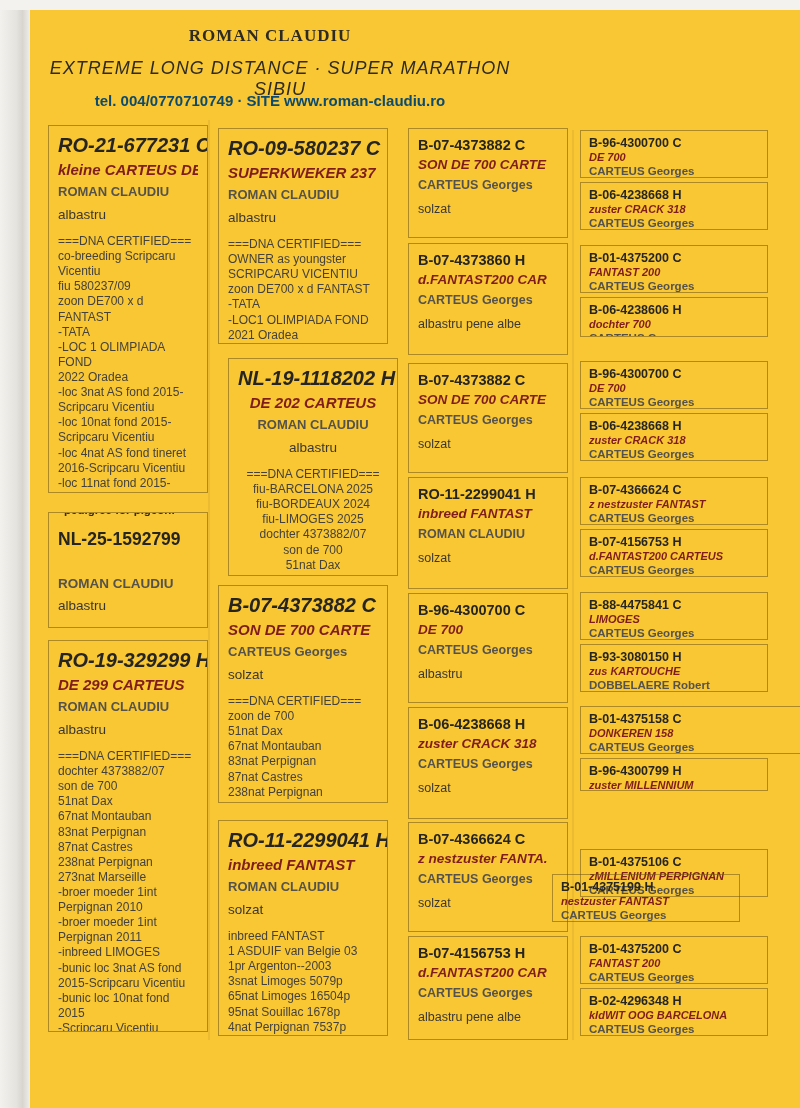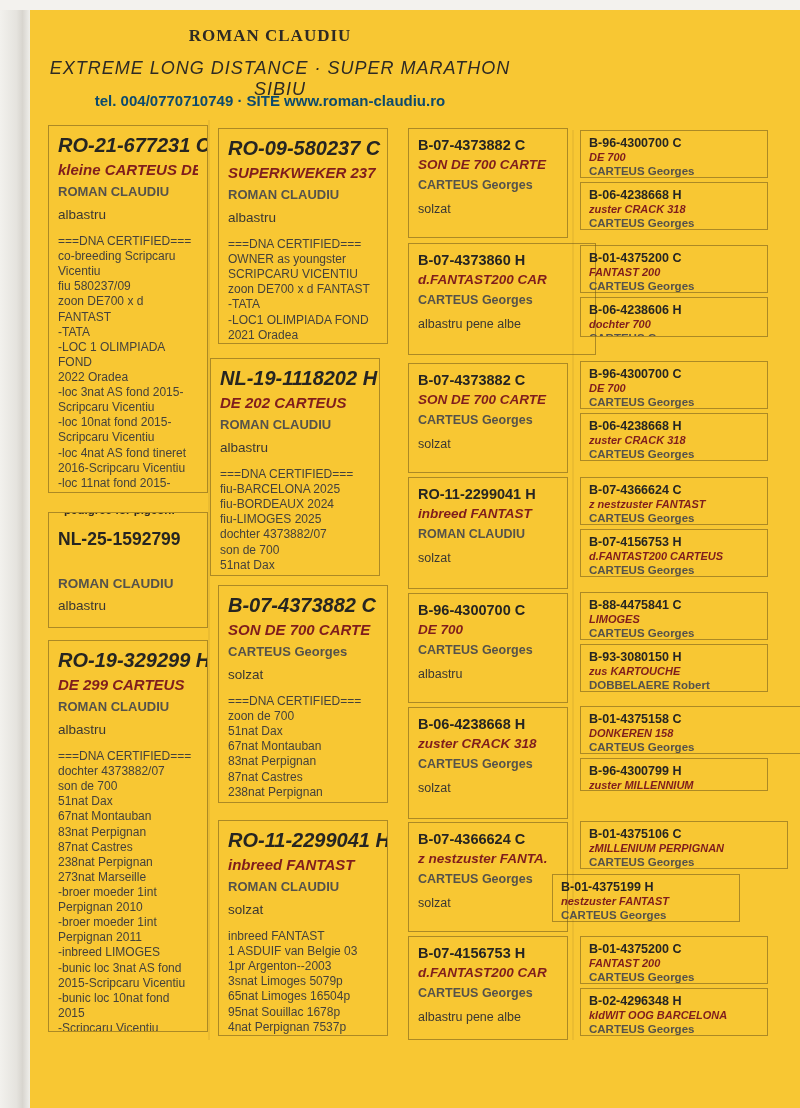"B-07-4373860 H" div.box { width: 188px -> 160px }
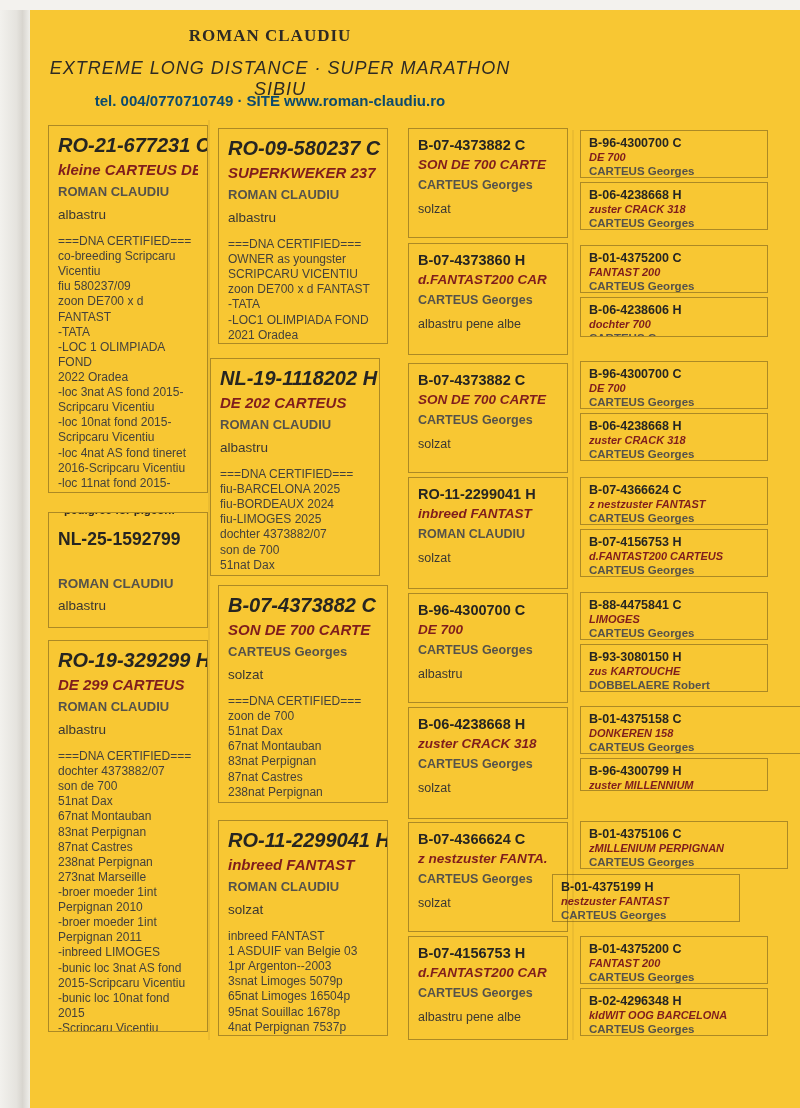"NL-19-1118202 H" div.box { left: 210px -> 228px; text-align: none -> center }
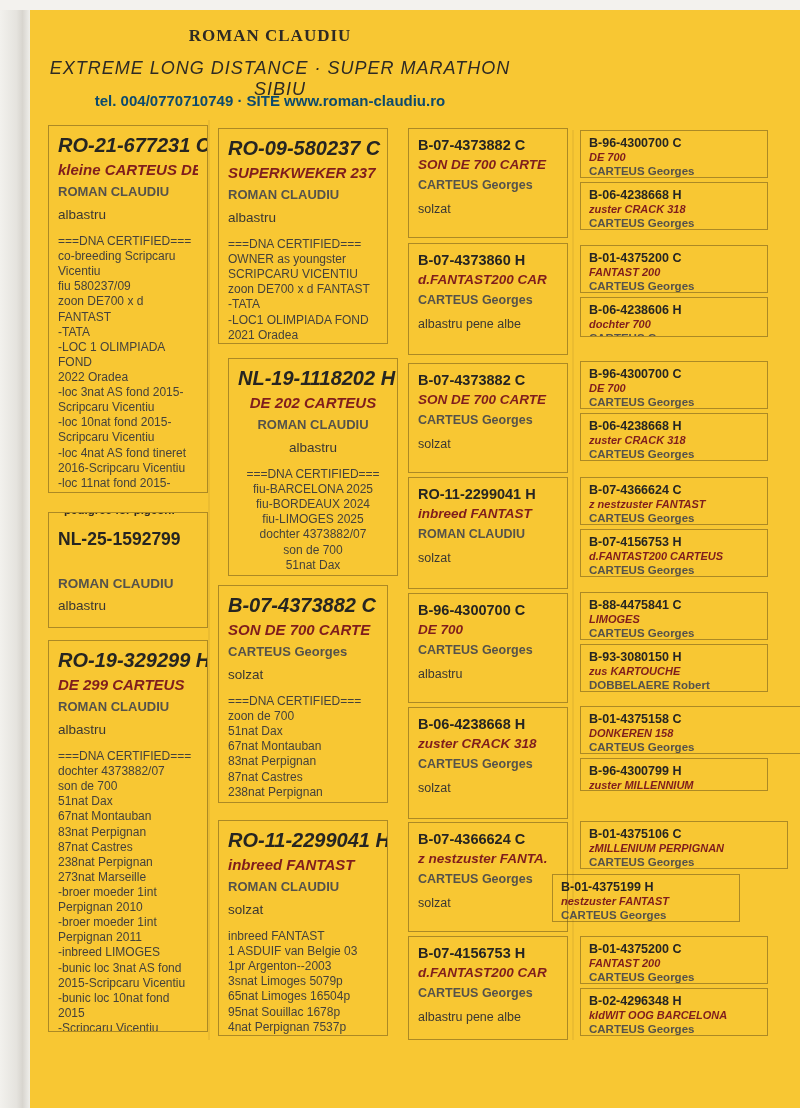"B-01-4375106 C" div.box { top: 821px -> 849px; width: 208px -> 188px }
